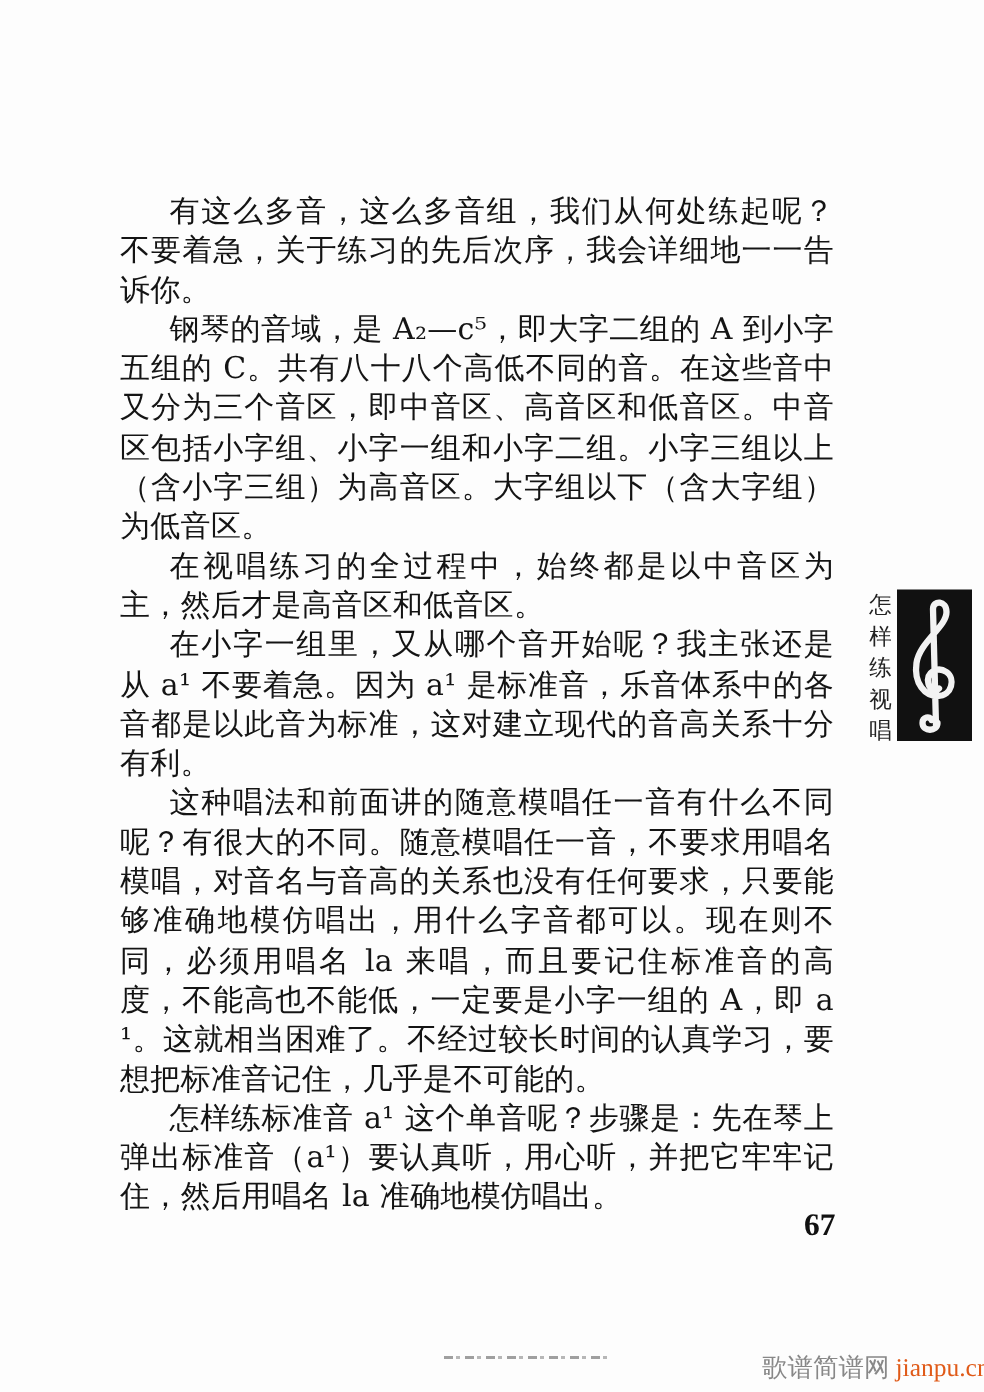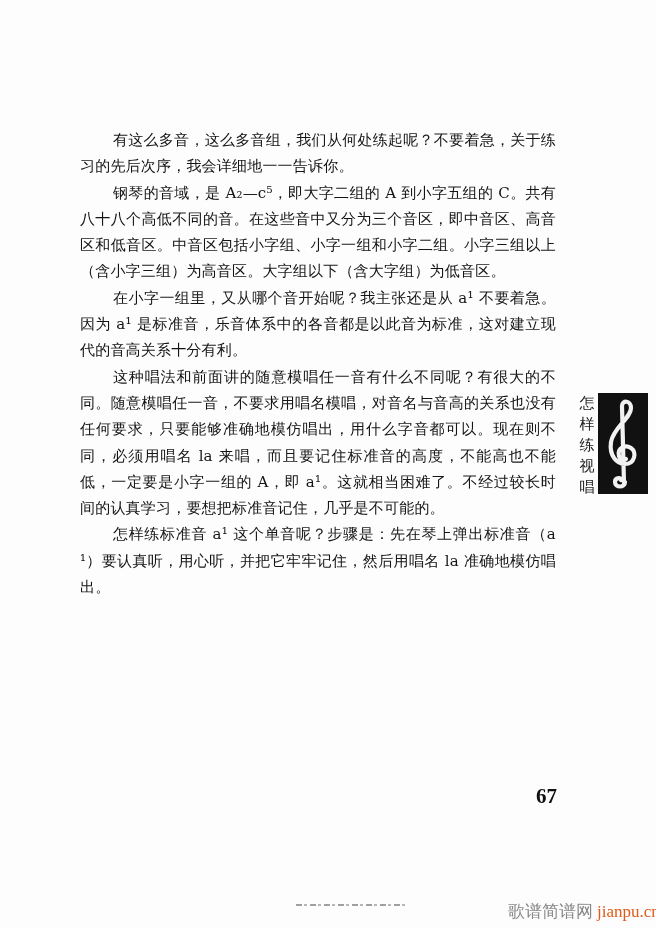"有这么多音，这么多音组，我们从何处练起呢？不要着急，关于练习的先后次序，我会详细" .para { font-size: 15px -> 20px }
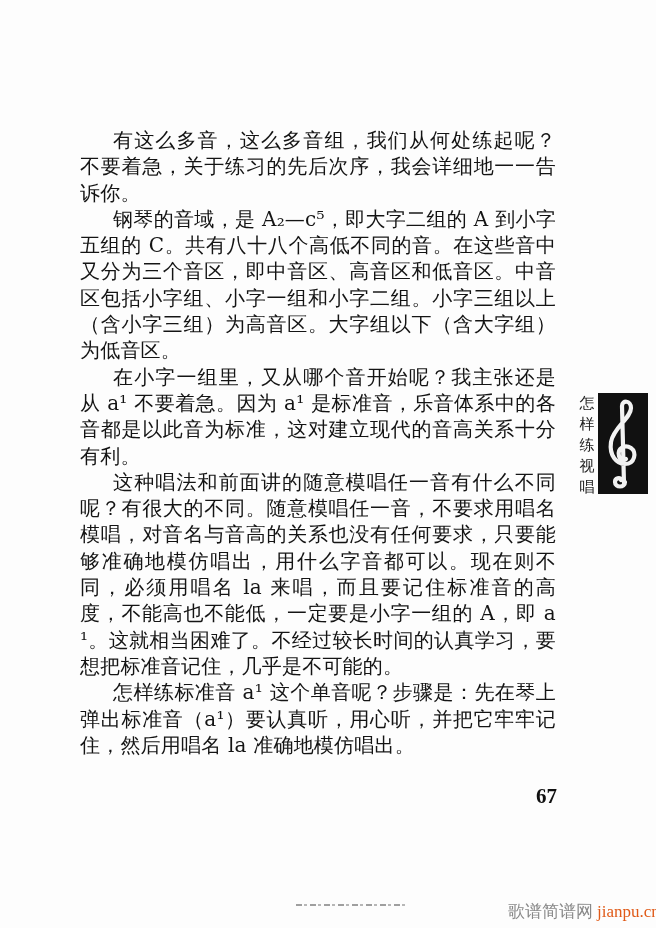"在视唱练习的全过程中，始终都是以中音区为主，然后才是高音区和低音区。" p.para { html: none -> <p>在视唱练习的全过程中，始终都是以中音区为主，然后才是高音区和低音区。</p> }
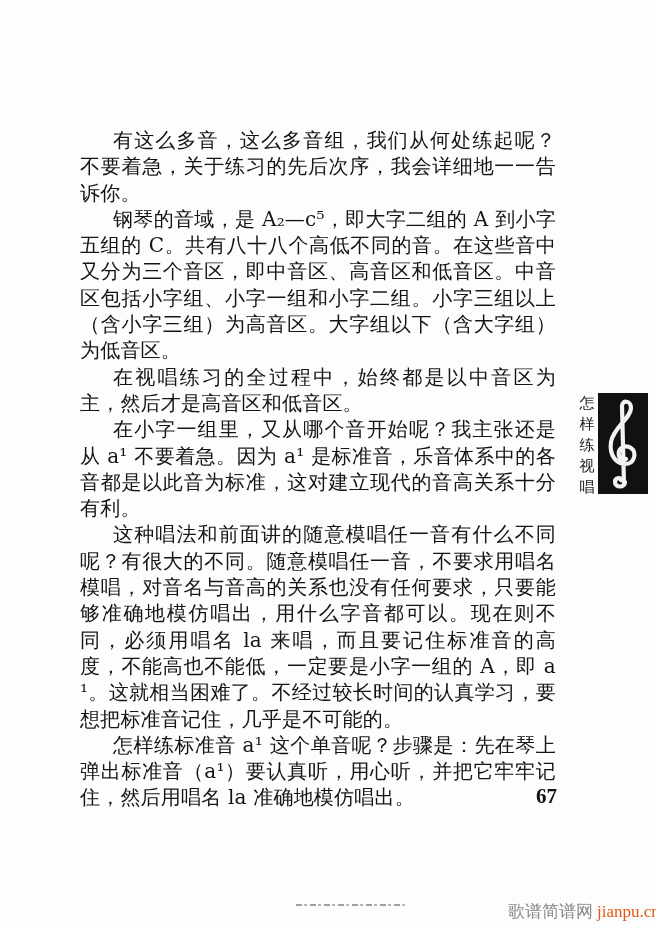"67" .page-number { top: 784px -> 804px }
